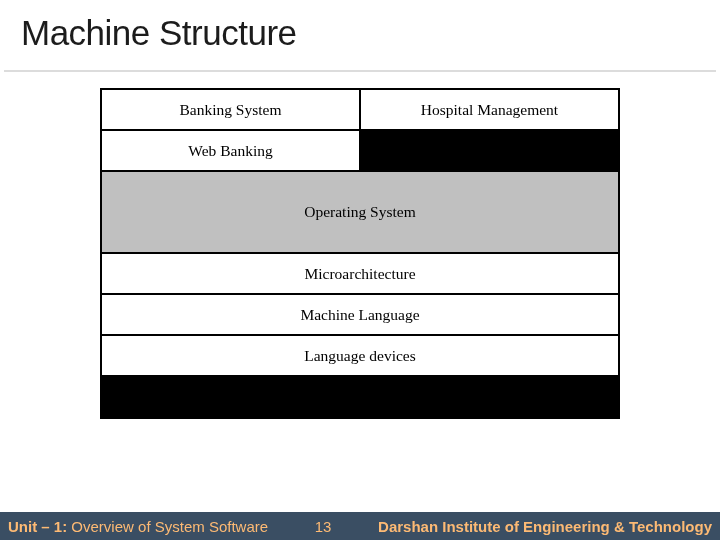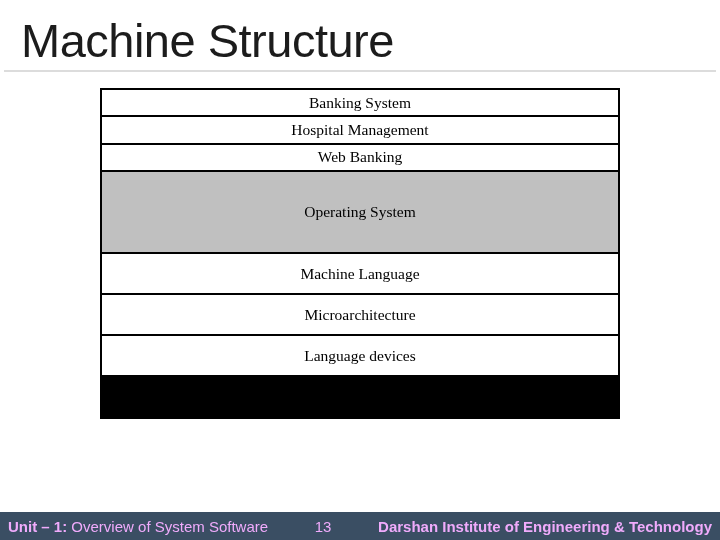"Machine Structure" .title { font-size: 47px -> 35px }
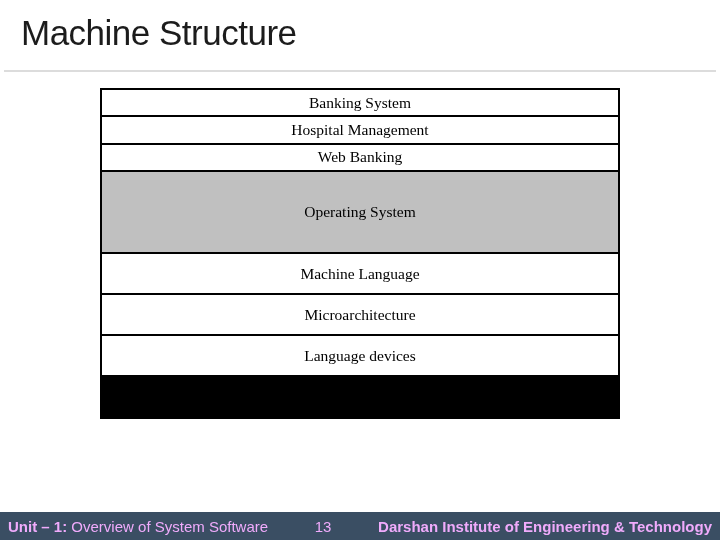"Banking System" .cols { grid-template-columns: 1fr -> 1fr 1fr }
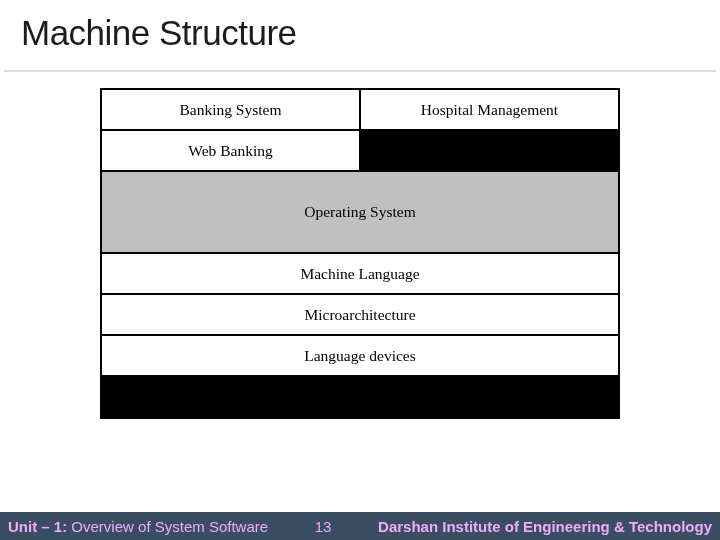"Machine Language" div.cell { order: before "Microarchitecture" -> after "Microarchitecture" }
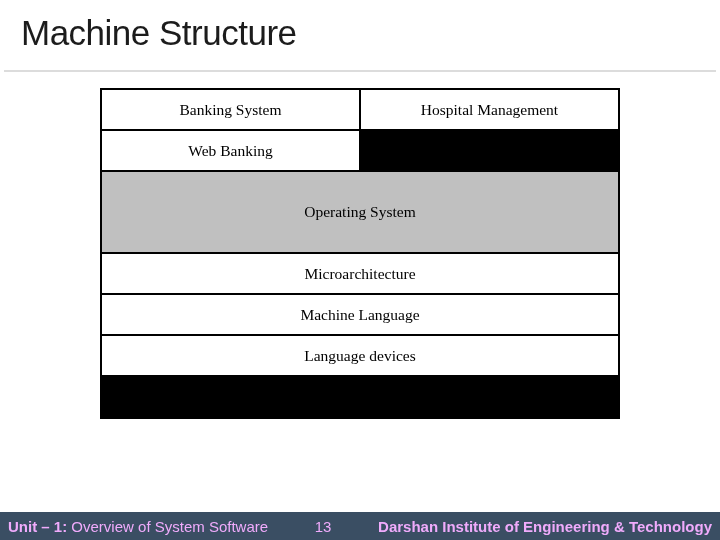"Unit – 1: Overview of" .footer { color: #f0abfc -> #fdba74 }
